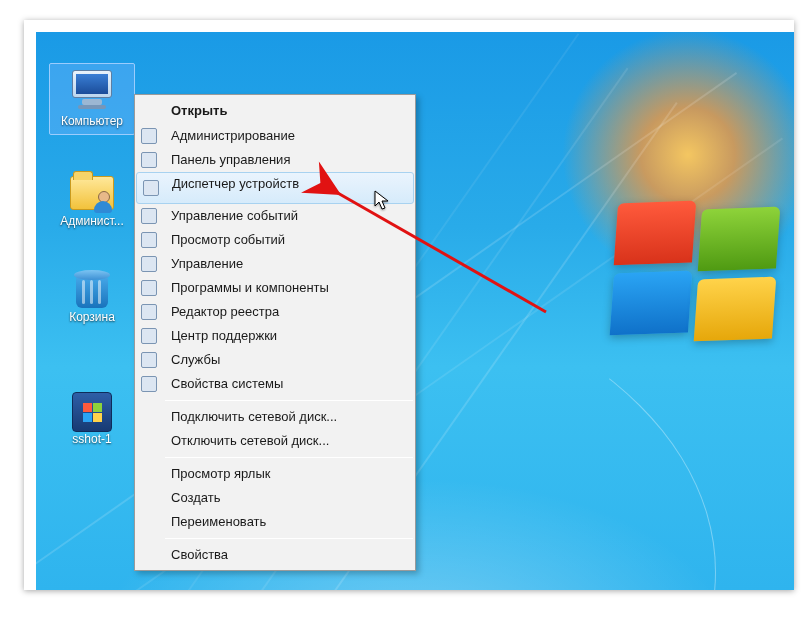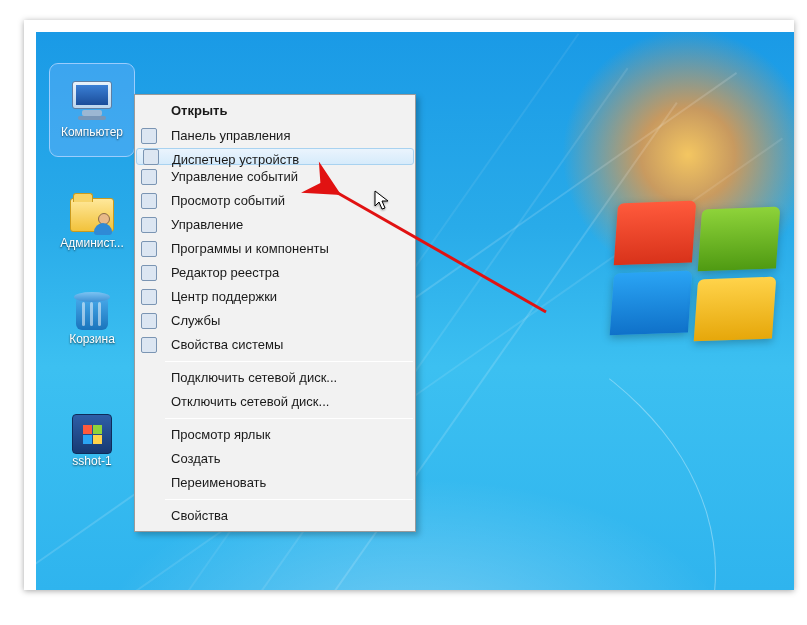"Компьютер" .dicon.selected { border-radius: 8px -> 1px; padding: 17px 0 -> 6px 0 }
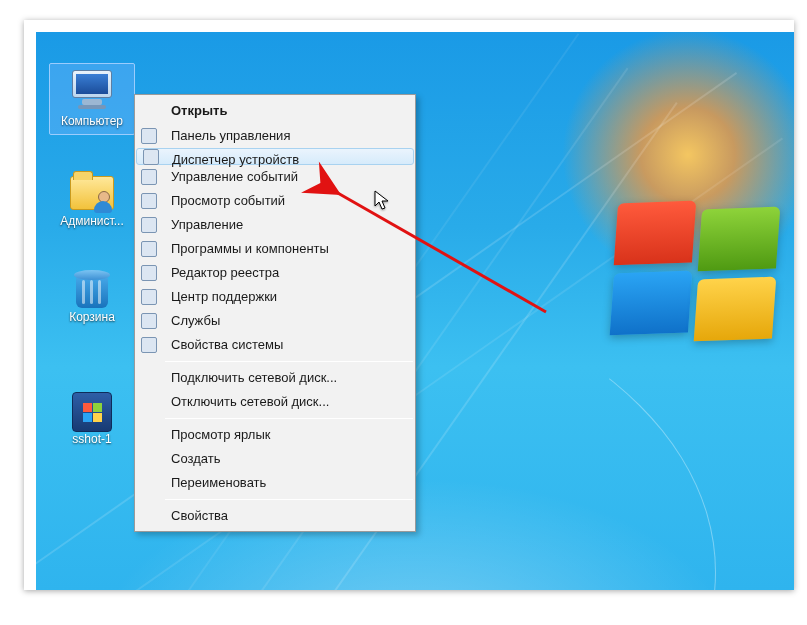"Администрирование" div.mi { html: none -> <div> <span></span> <span>Администрирование</span> </div> }
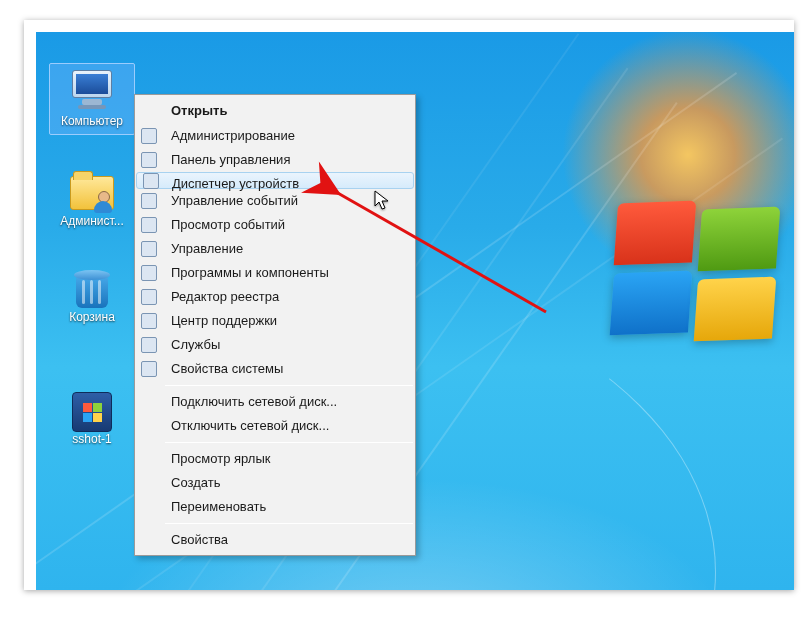"Диспетчер устройств" .mi.hover { height: 17px -> 32px }
